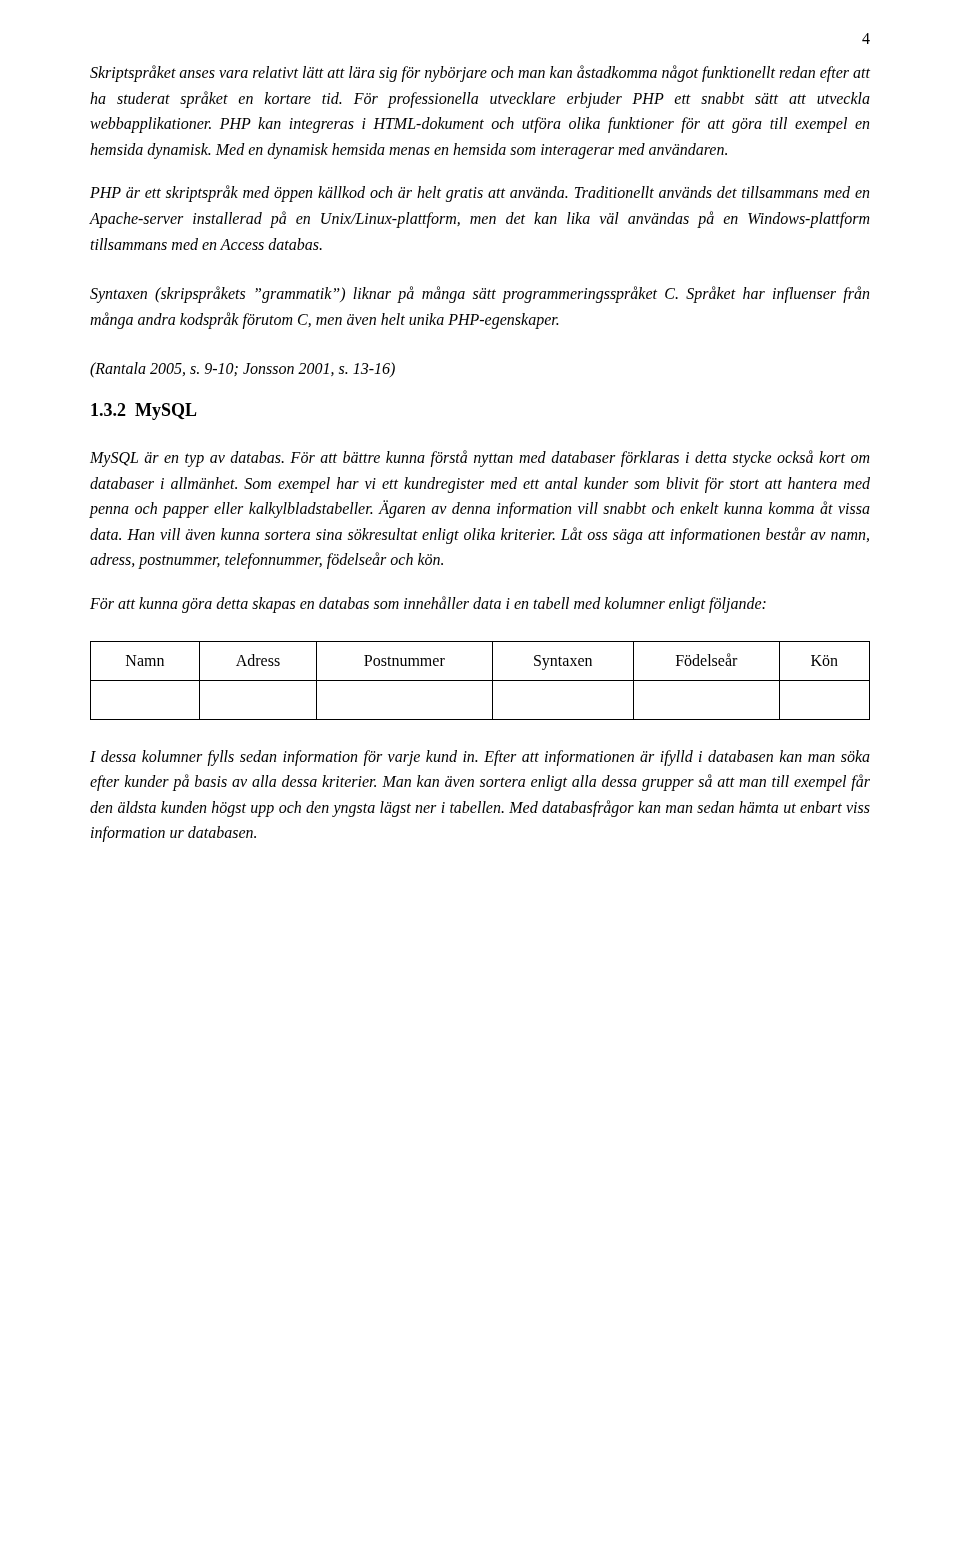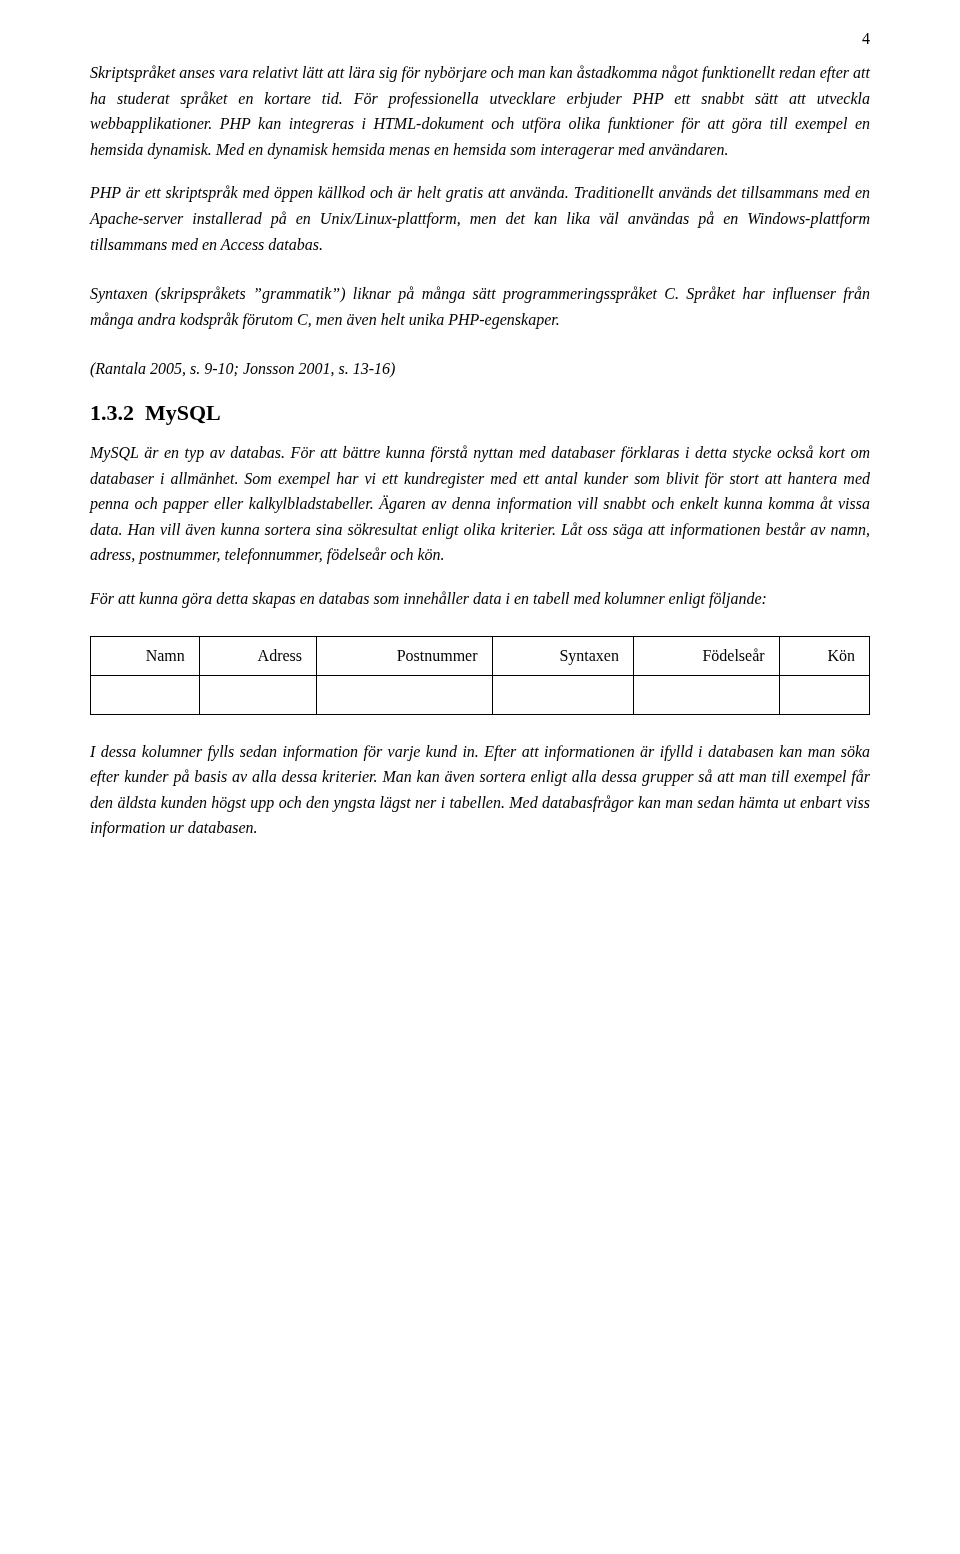"1.3.2 MySQL" .section-heading { font-size: 22px -> 18px; margin-bottom: 14px -> 24px }
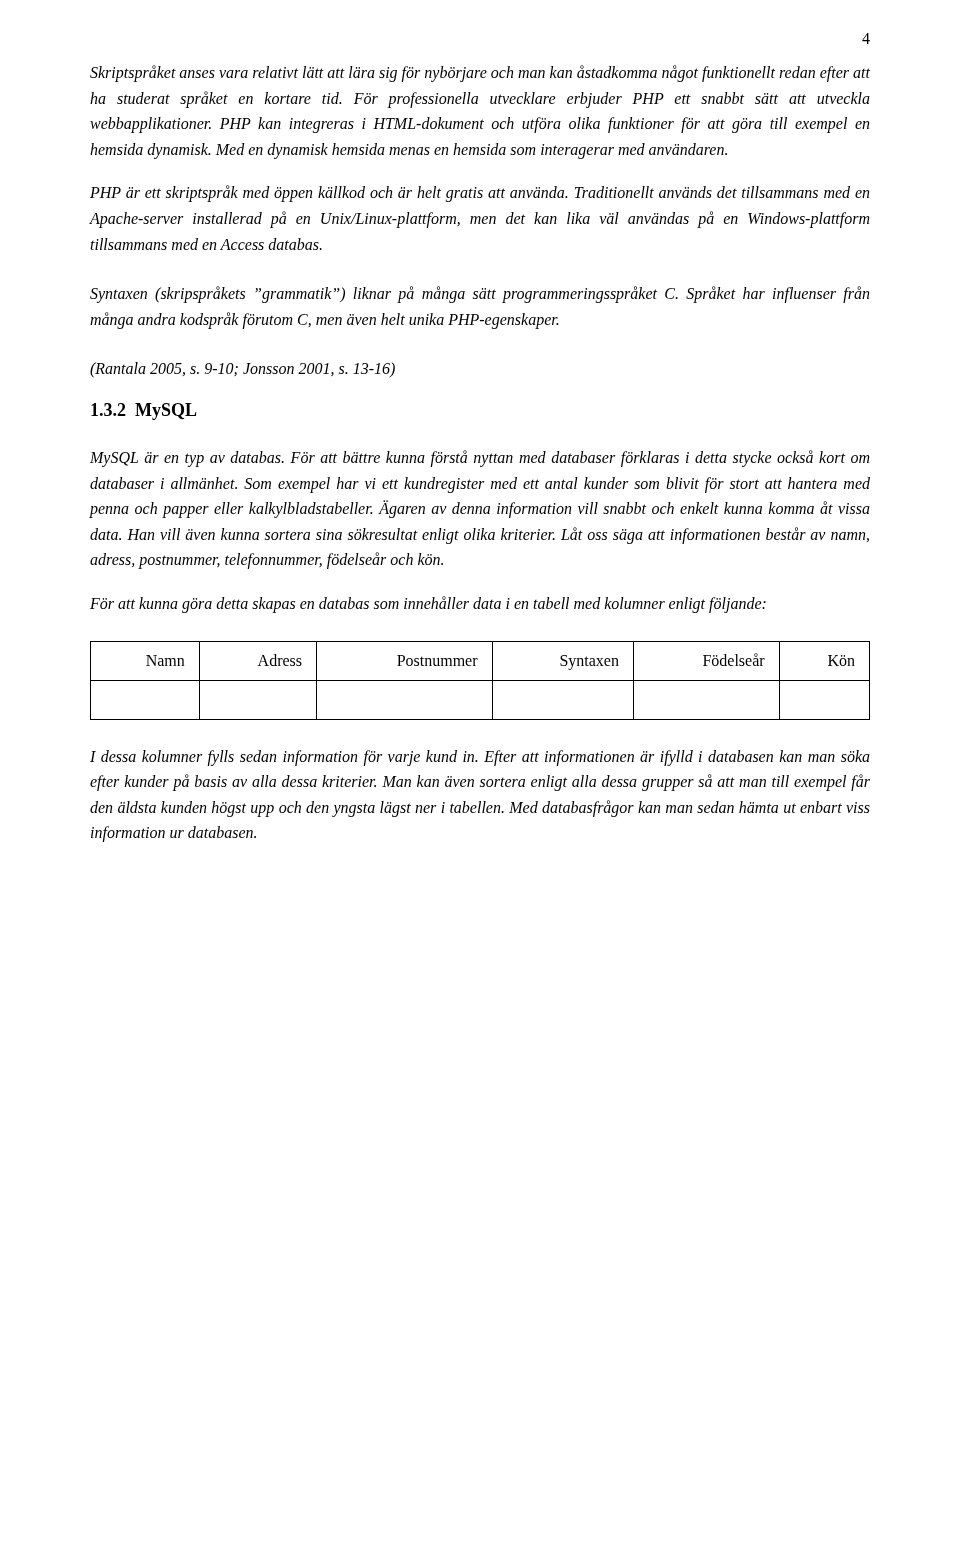"Namn" .table-container td, .table-container th { text-align: right -> center }
